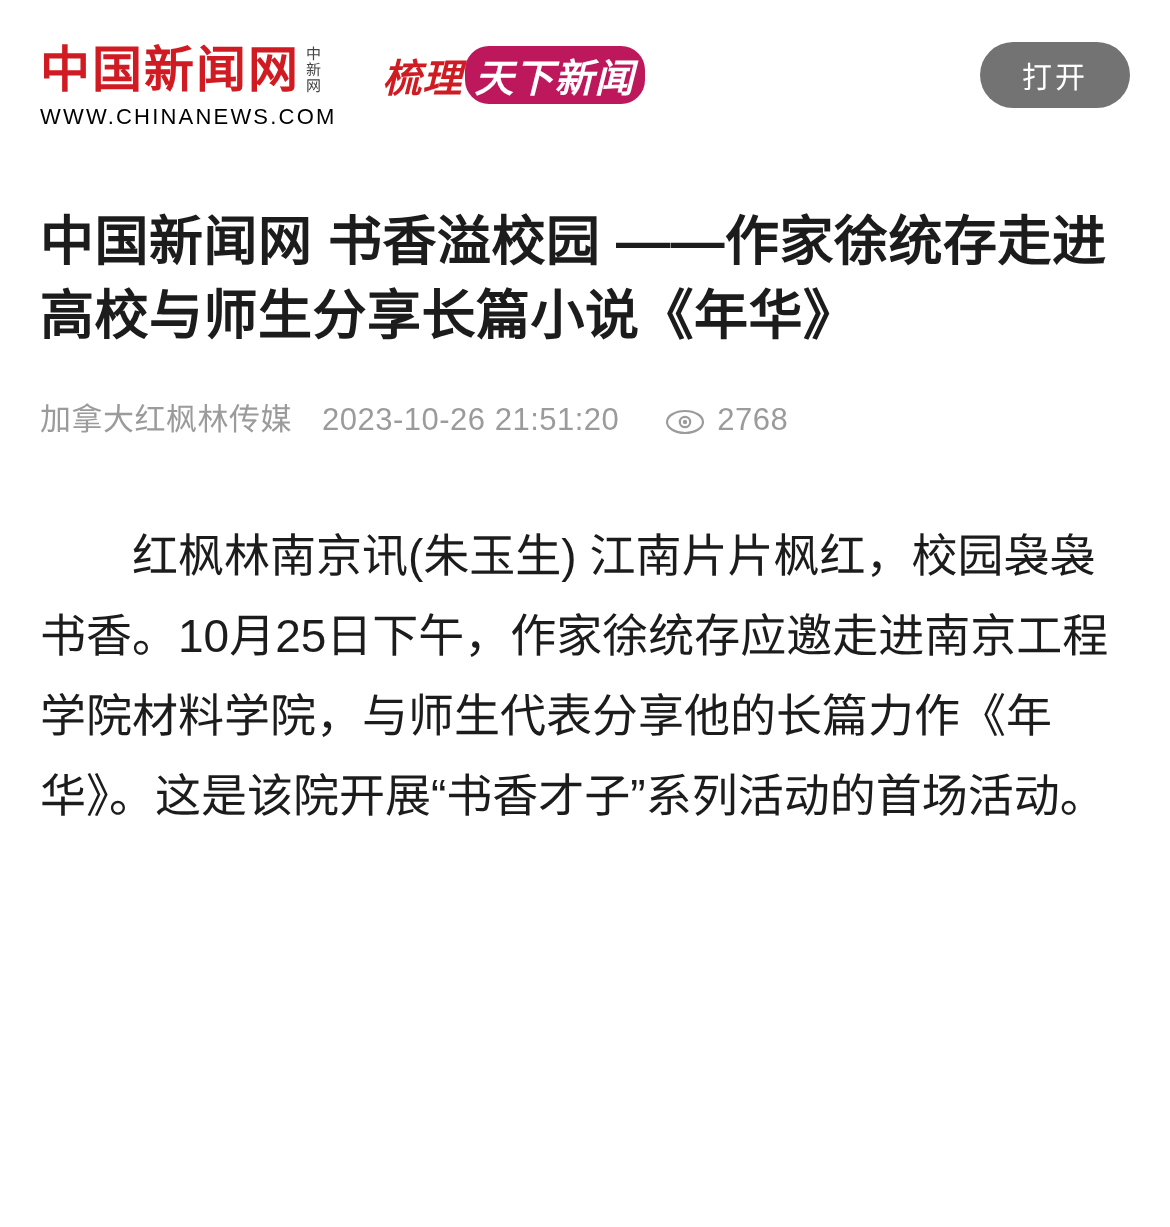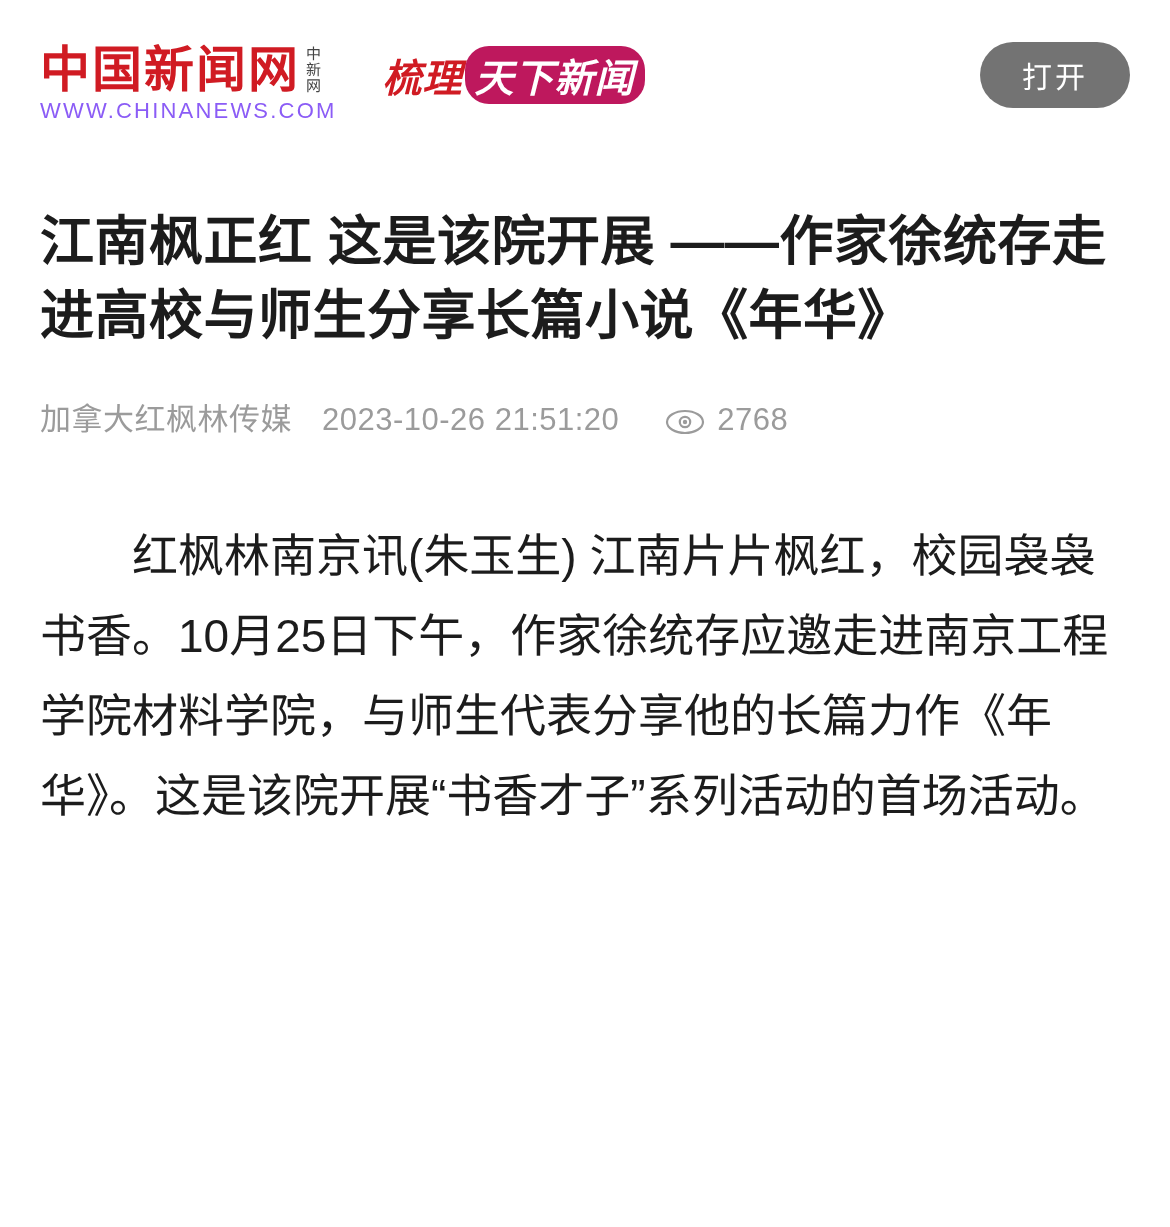"WWW.CHINANEWS.COM" .brand-url { color: #8b5cf6 -> #000000; margin-top: none -> 6px }
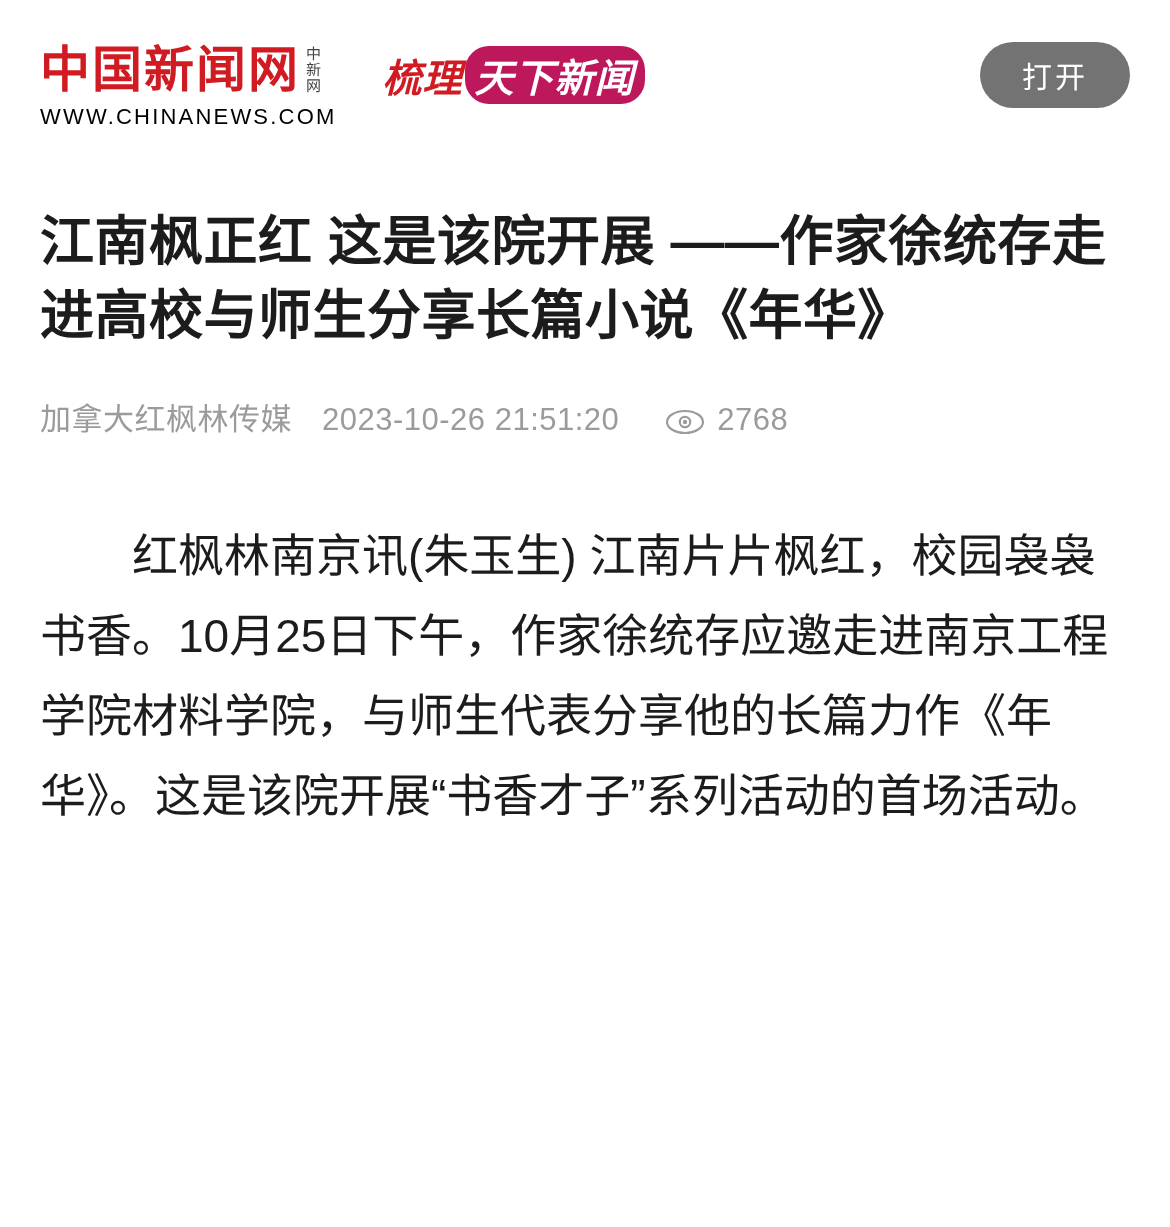"江南枫正红 这是该院开展 ——作家徐统存走进高校与师生分享长篇小说《年华》" h1.title { text: 江南枫正红 这是该院开展 -> 中国新闻网 书香溢校园 }
